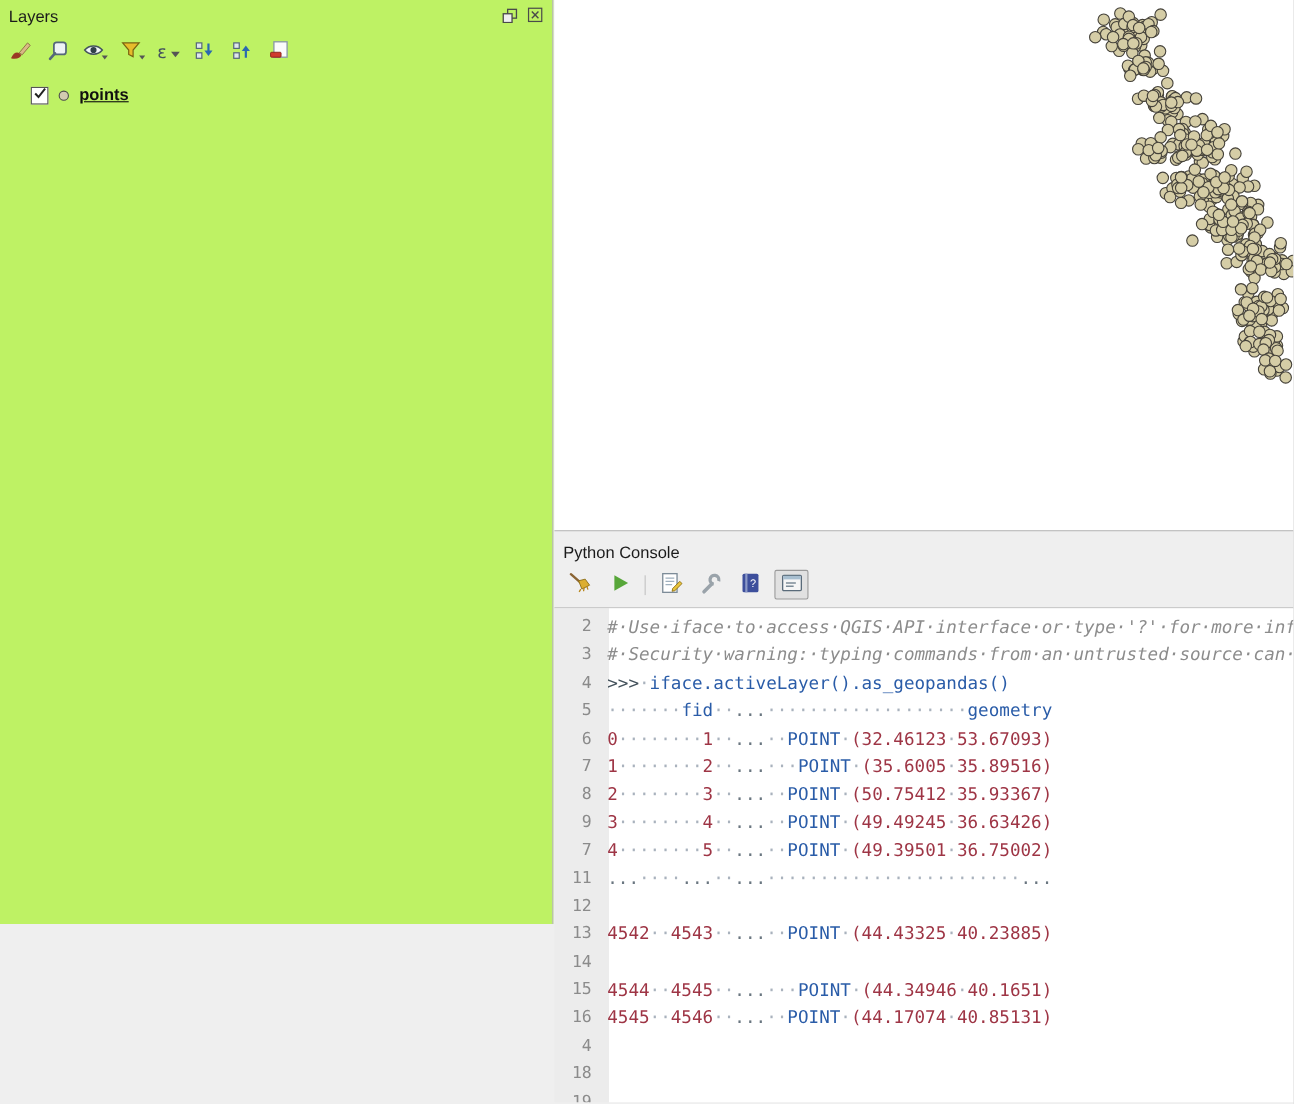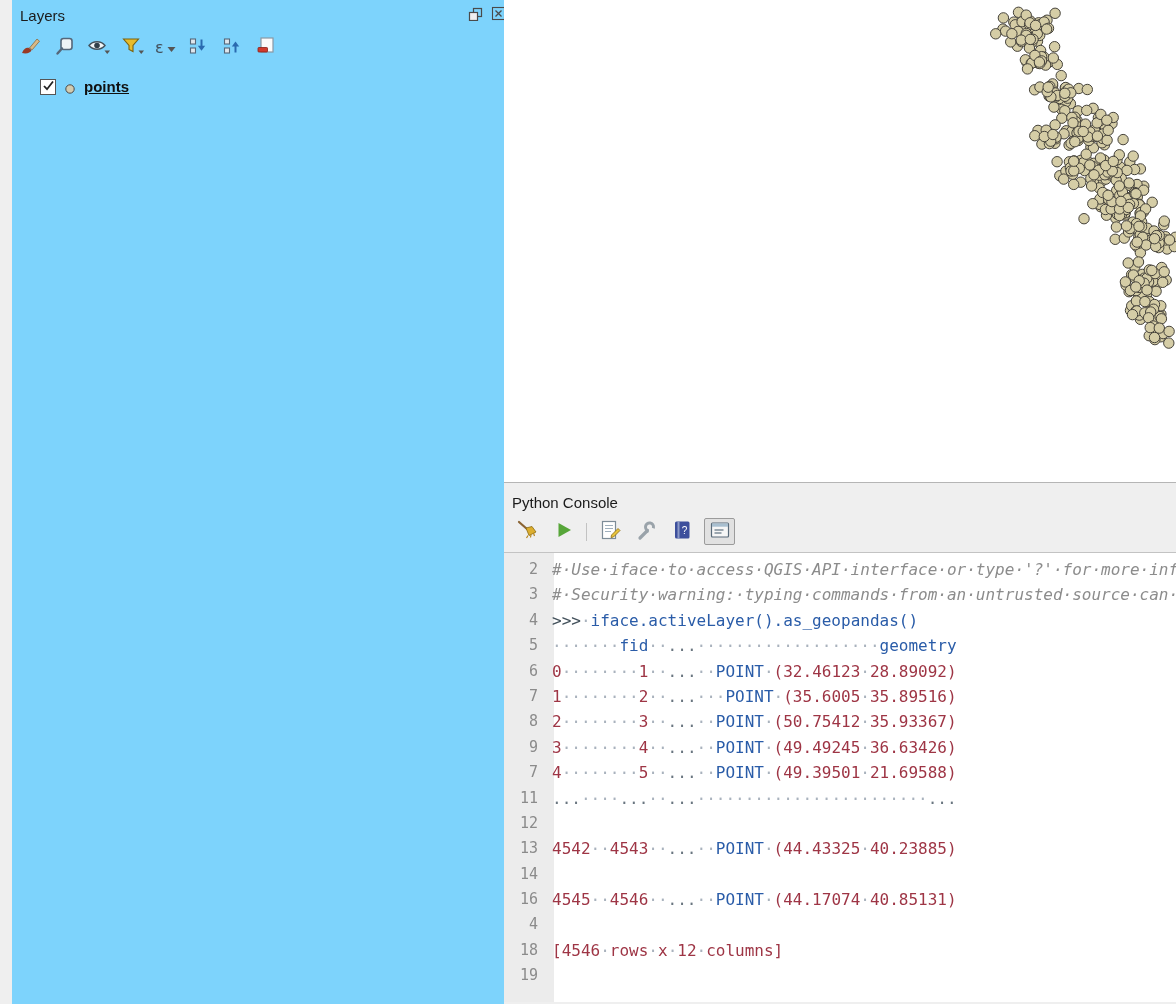"Layers" .layers-panel { background: #7dd3fc -> #bef264; height: 1004px -> 840px; left: 12px -> 0 }
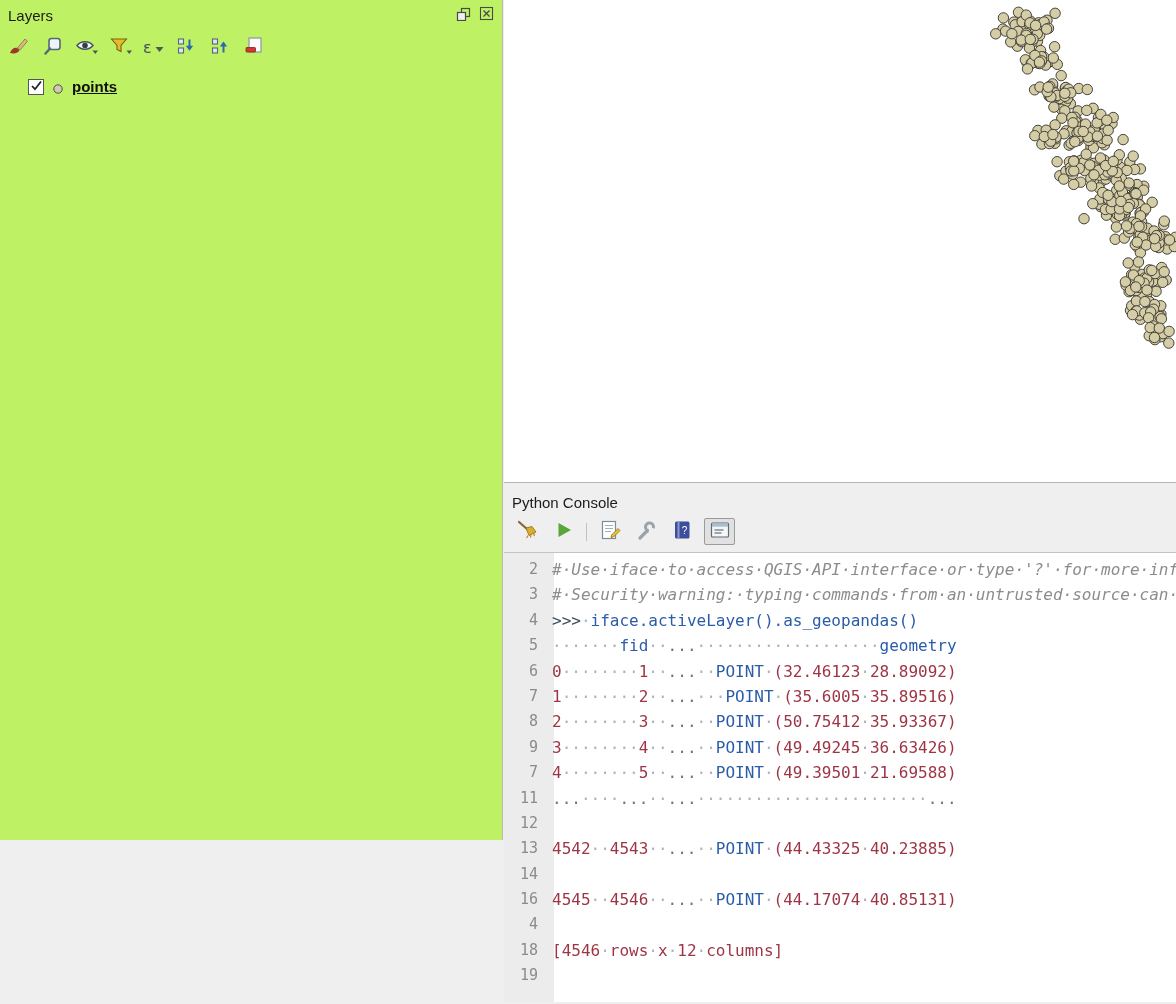"points" .layer-row { align-items: flex-end -> center }
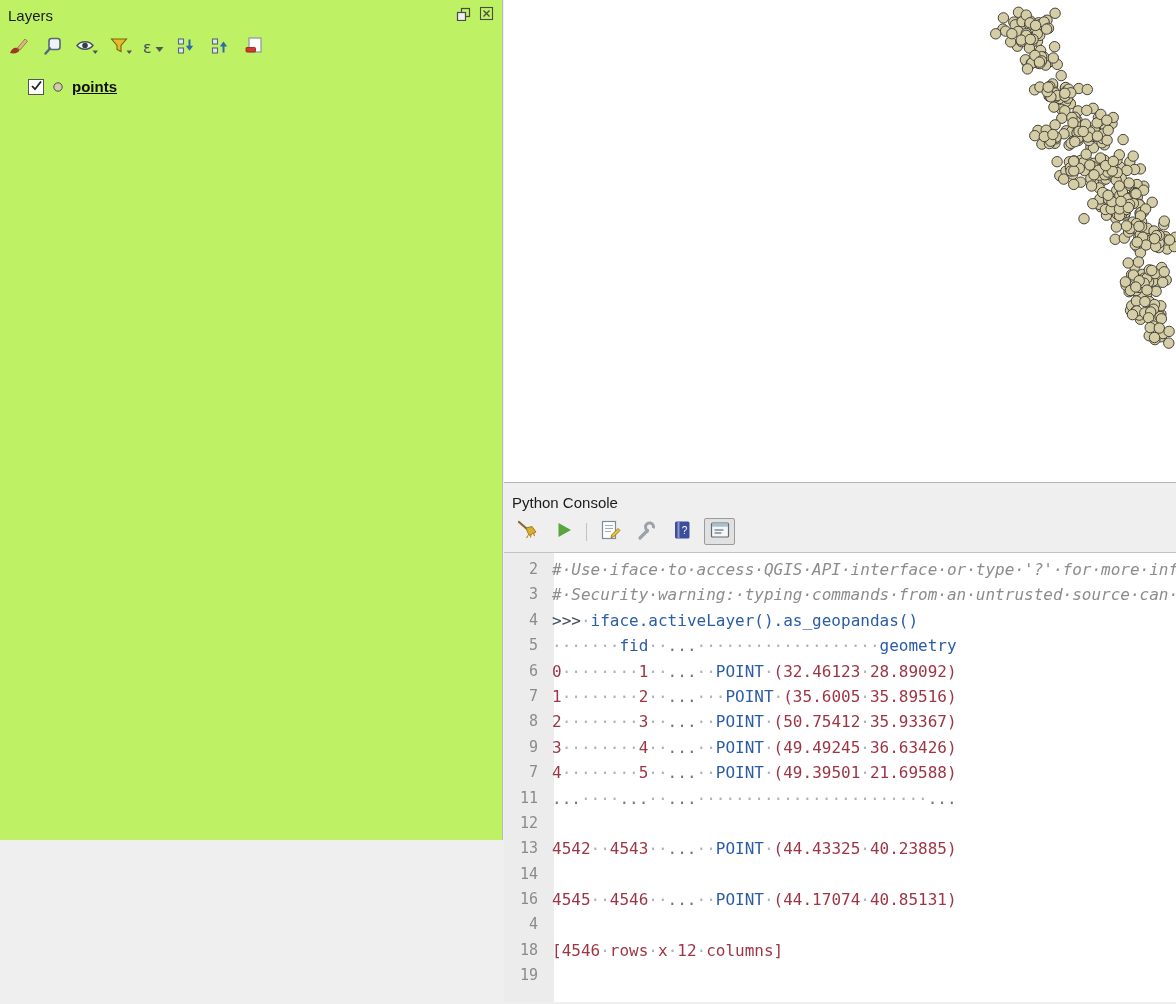"28.89092)" span.nm { text: 28.89092 -> 53.67093 }
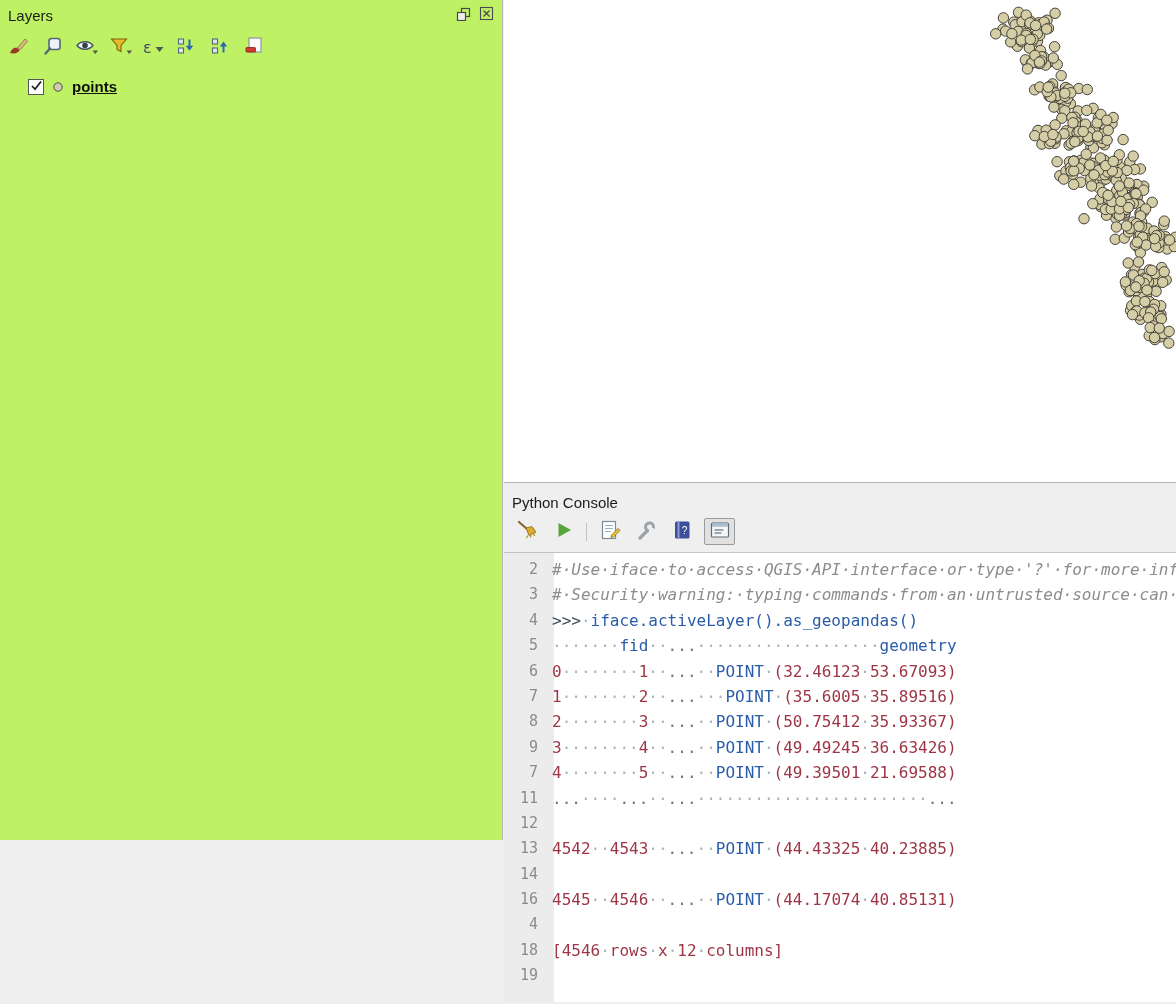"21.69588)" span.nm { text: 21.69588 -> 36.75002 }
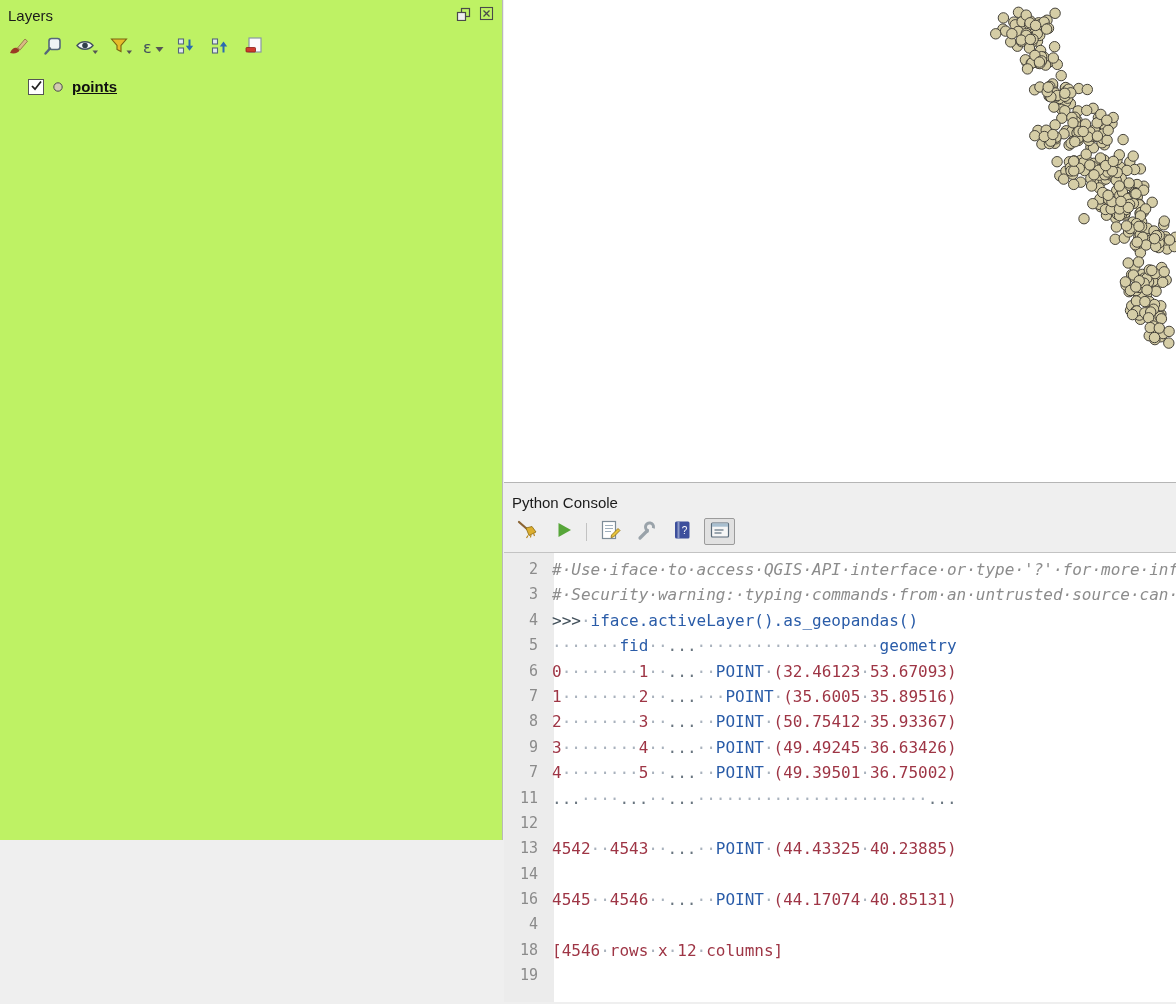"15" div.crow { html: none -> <div><span>15</span><span><span>4544</span><span>··</span><span>4545</span><span>··</span><span>...</span><span>···</span><span>POINT</span><span>·</span><span>(44.34946</span><span>·</span><span>40.1651)</span></span></div> }
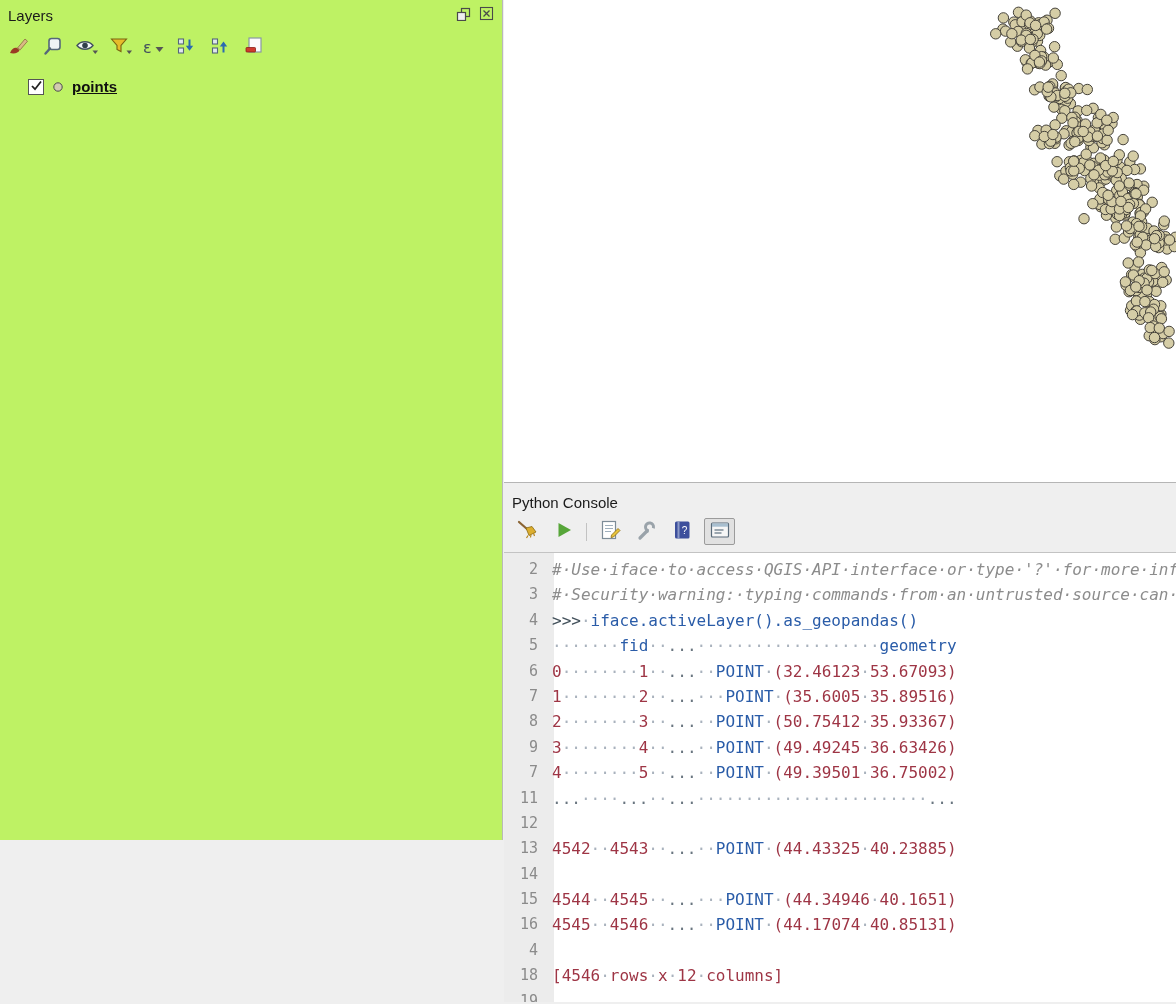"[4546·rows·x·12·columns]" span.ltxt { html: <span><span>[4546</span><span>·</span><span>rows</span><span>·</span><span>x</span><span>·</span><span>12</span><span>·</span><span>columns]</span></span> -> none }
